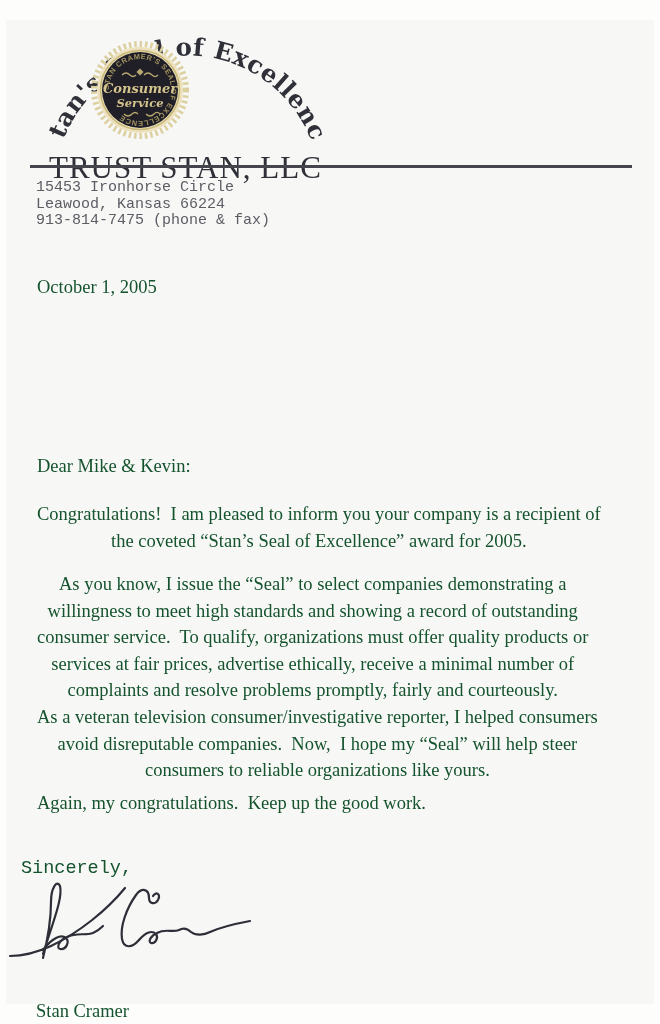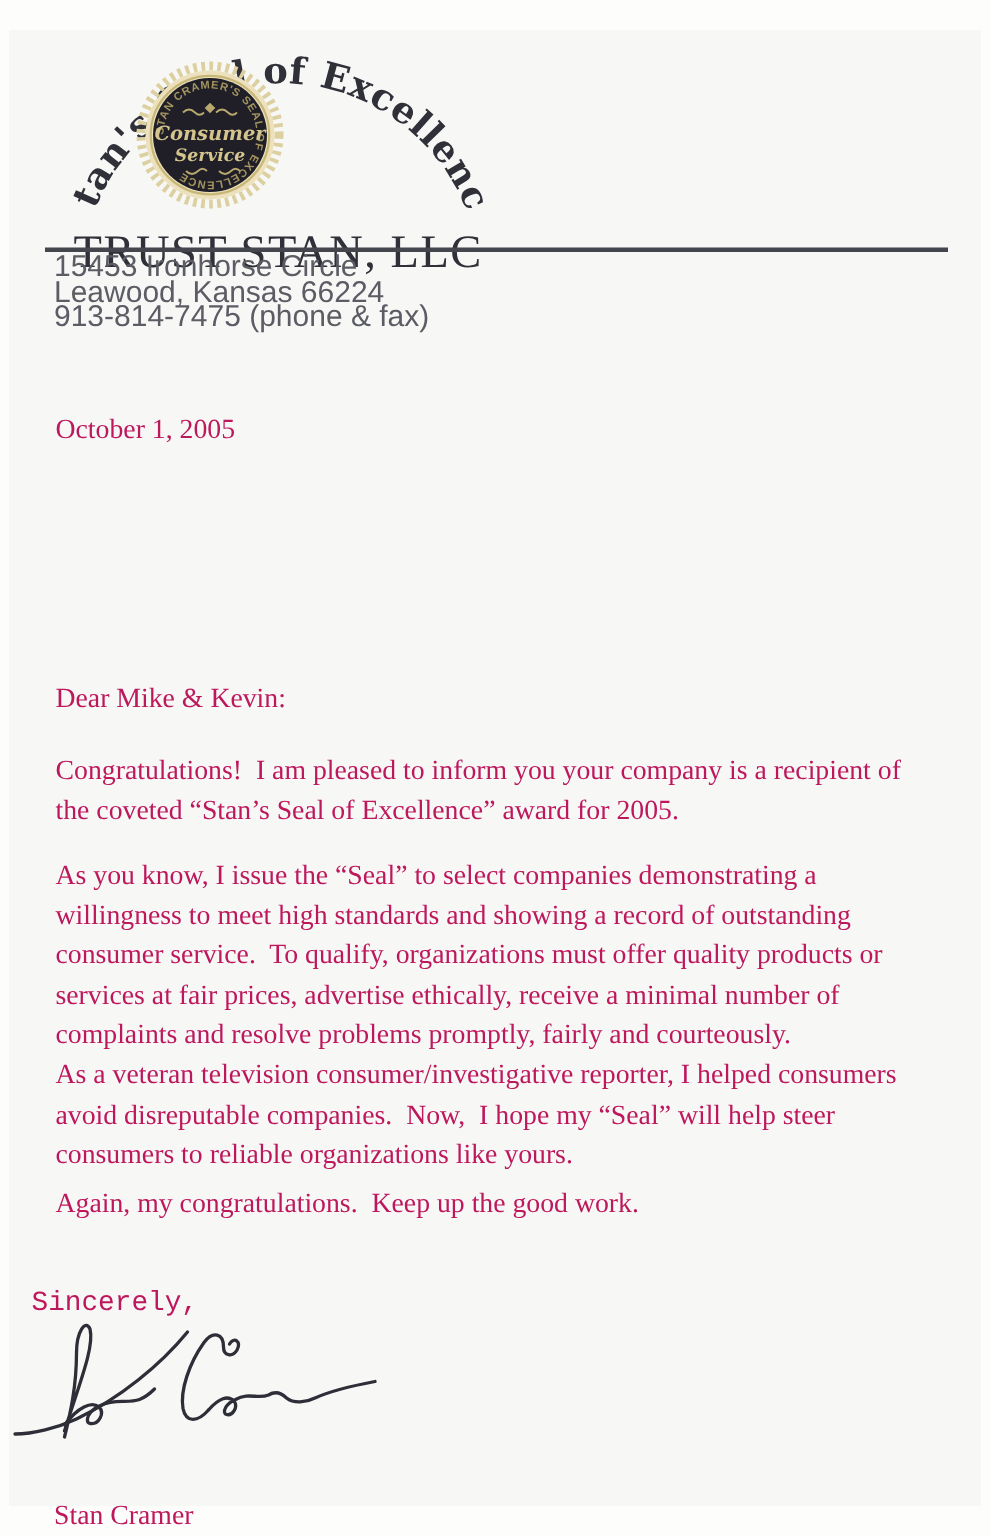"15453 Ironhorse Circle" .address-block { font-family: Liberation Sans, sans-serif -> Liberation Mono, monospace; font-size: 20px -> 15px; top: 170px -> 180px }
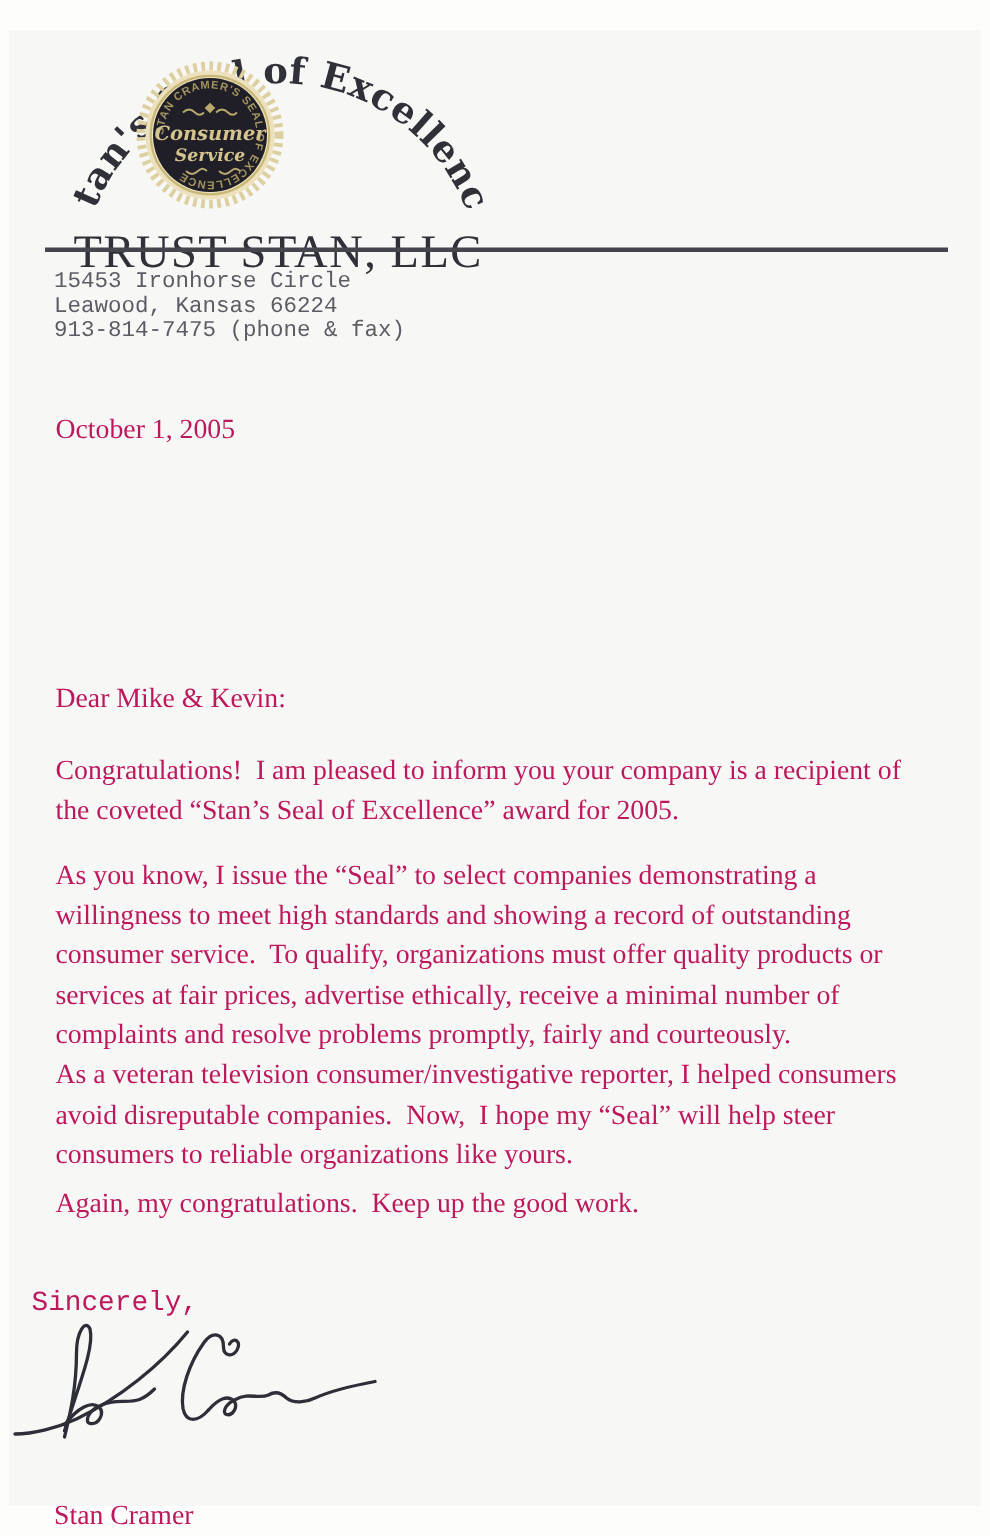"October 1, 2005" .letter-text { color: #be185d -> #14532d; text-align: none -> center }
